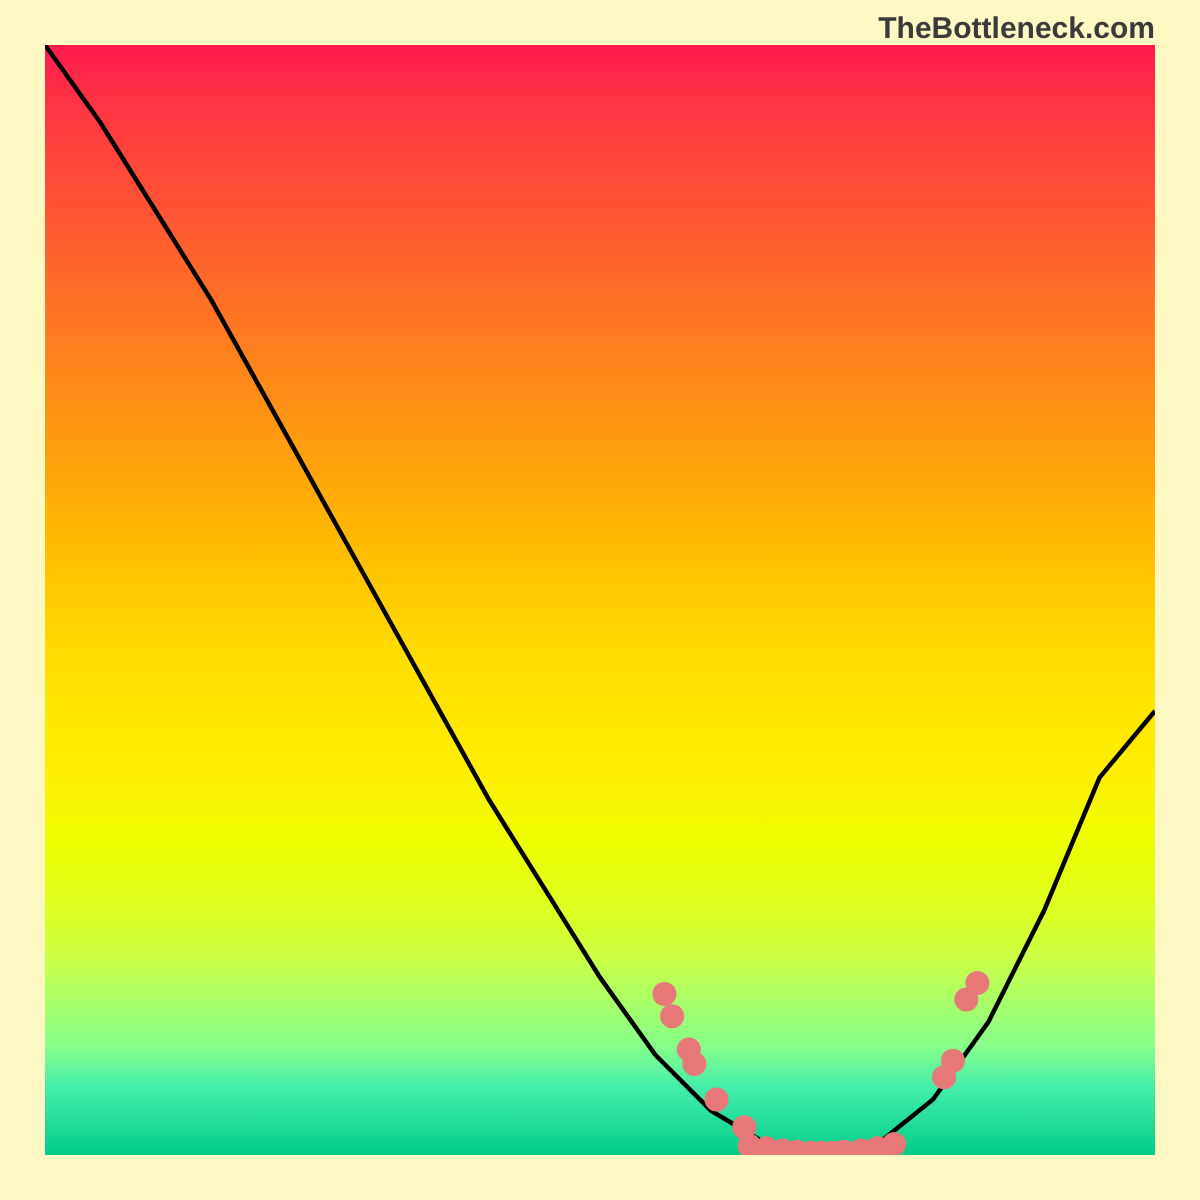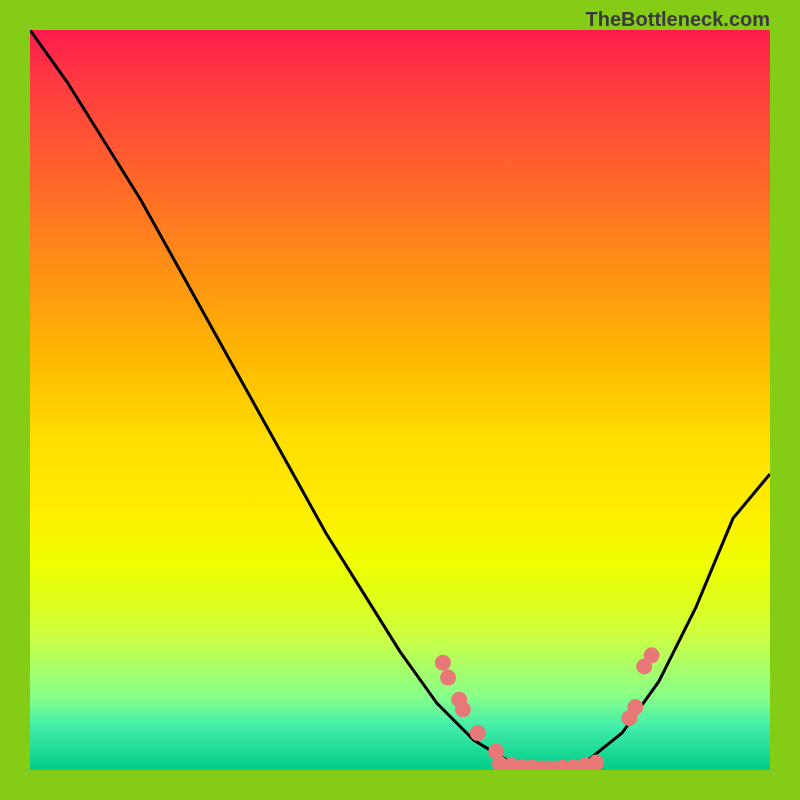"TheBottleneck.com" .container { background: #84cc16 -> #fef9c3 }
